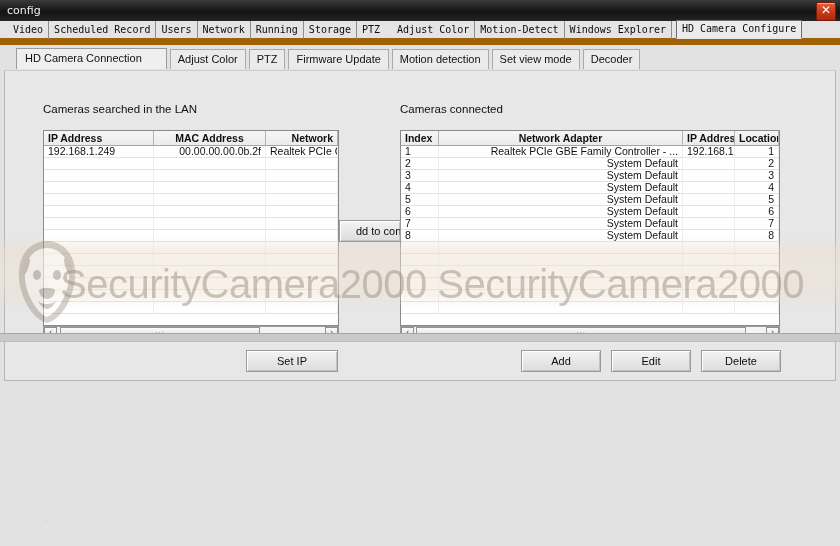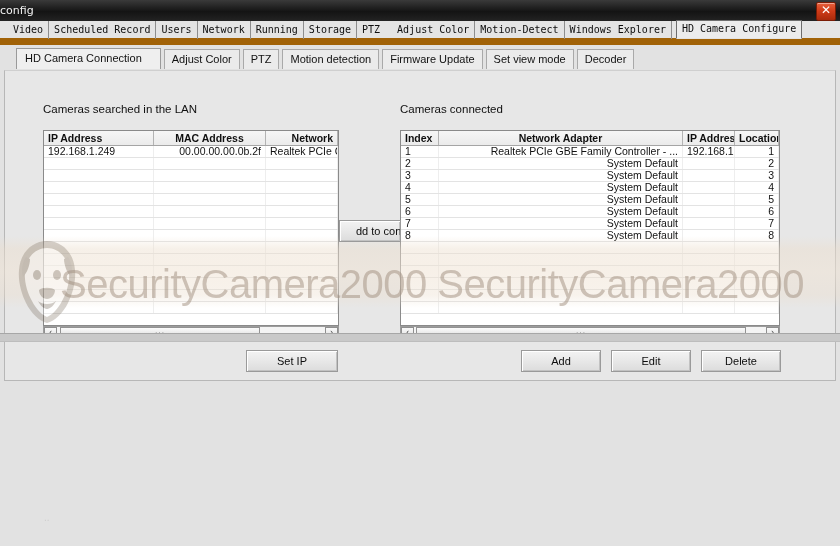"config" .titlebar .title { padding-left: none -> 7px }
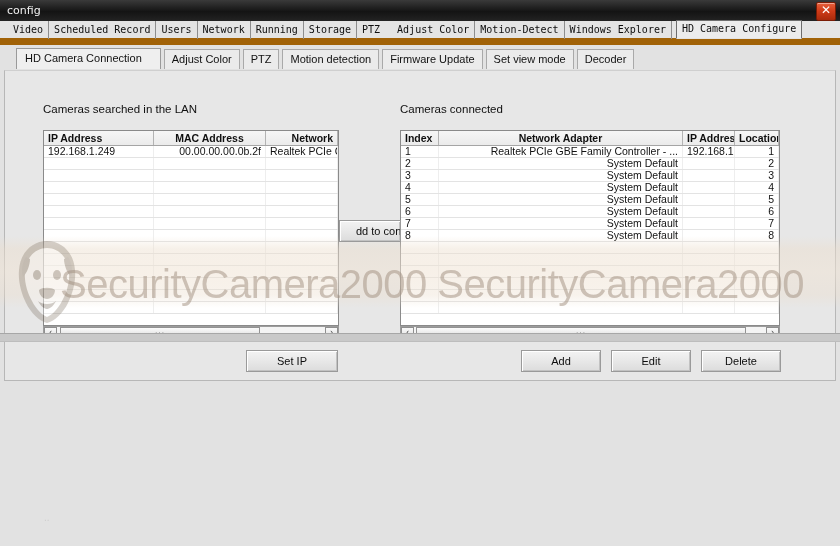"HD Camera Connection" .stab.active { padding: 3px 18px 5px 8px -> 3px 24px 5px 8px }
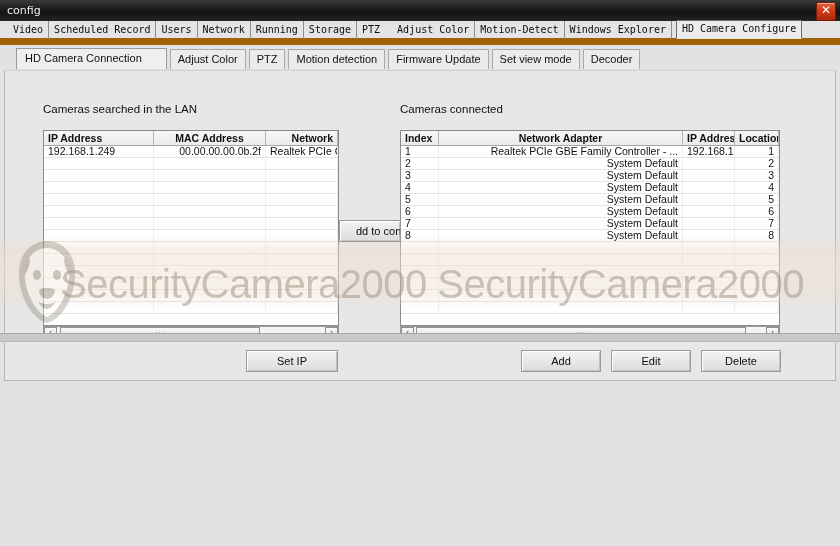"Motion detection" div.stab { order: before "Firmware Update" -> after "Firmware Update" }
